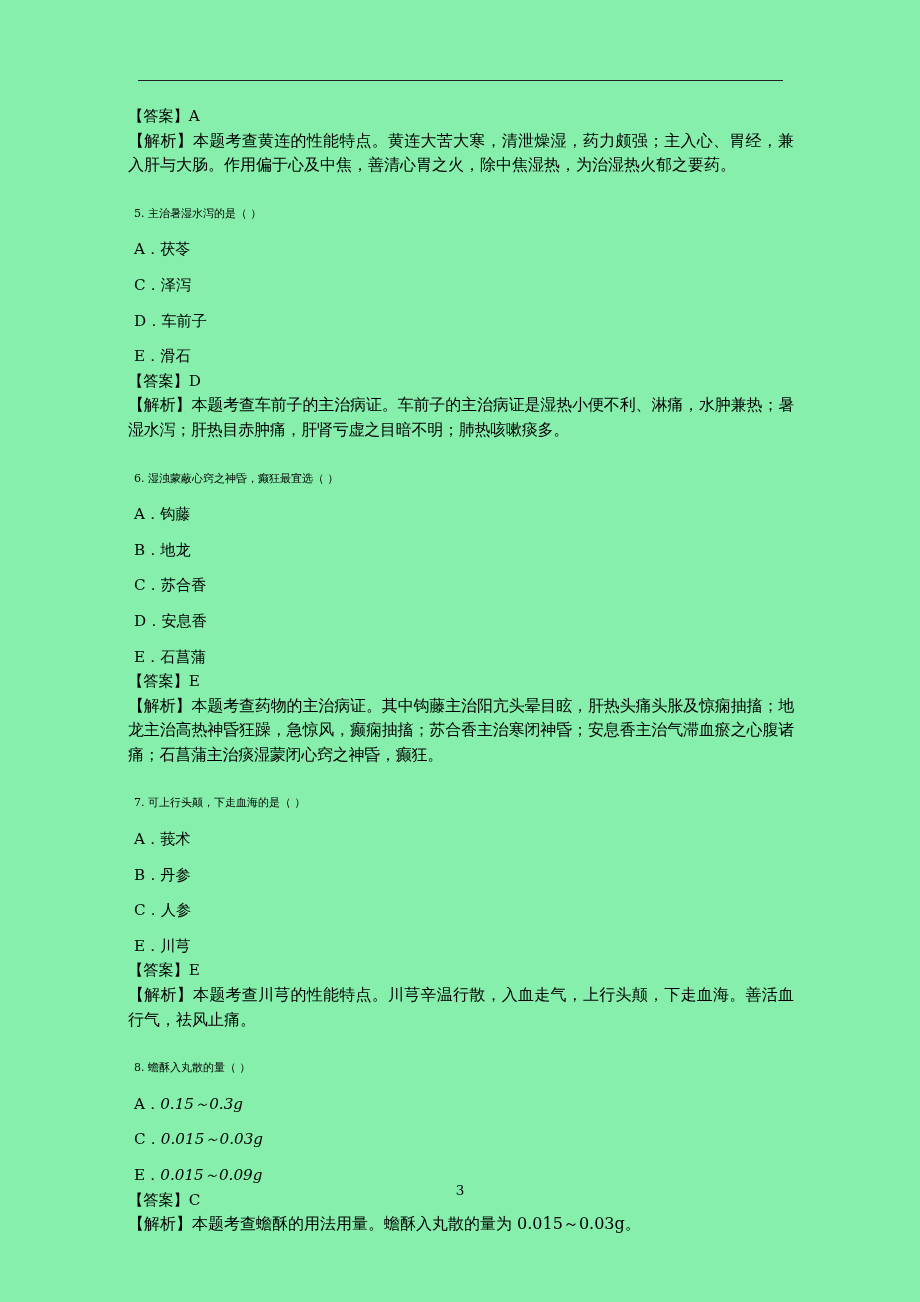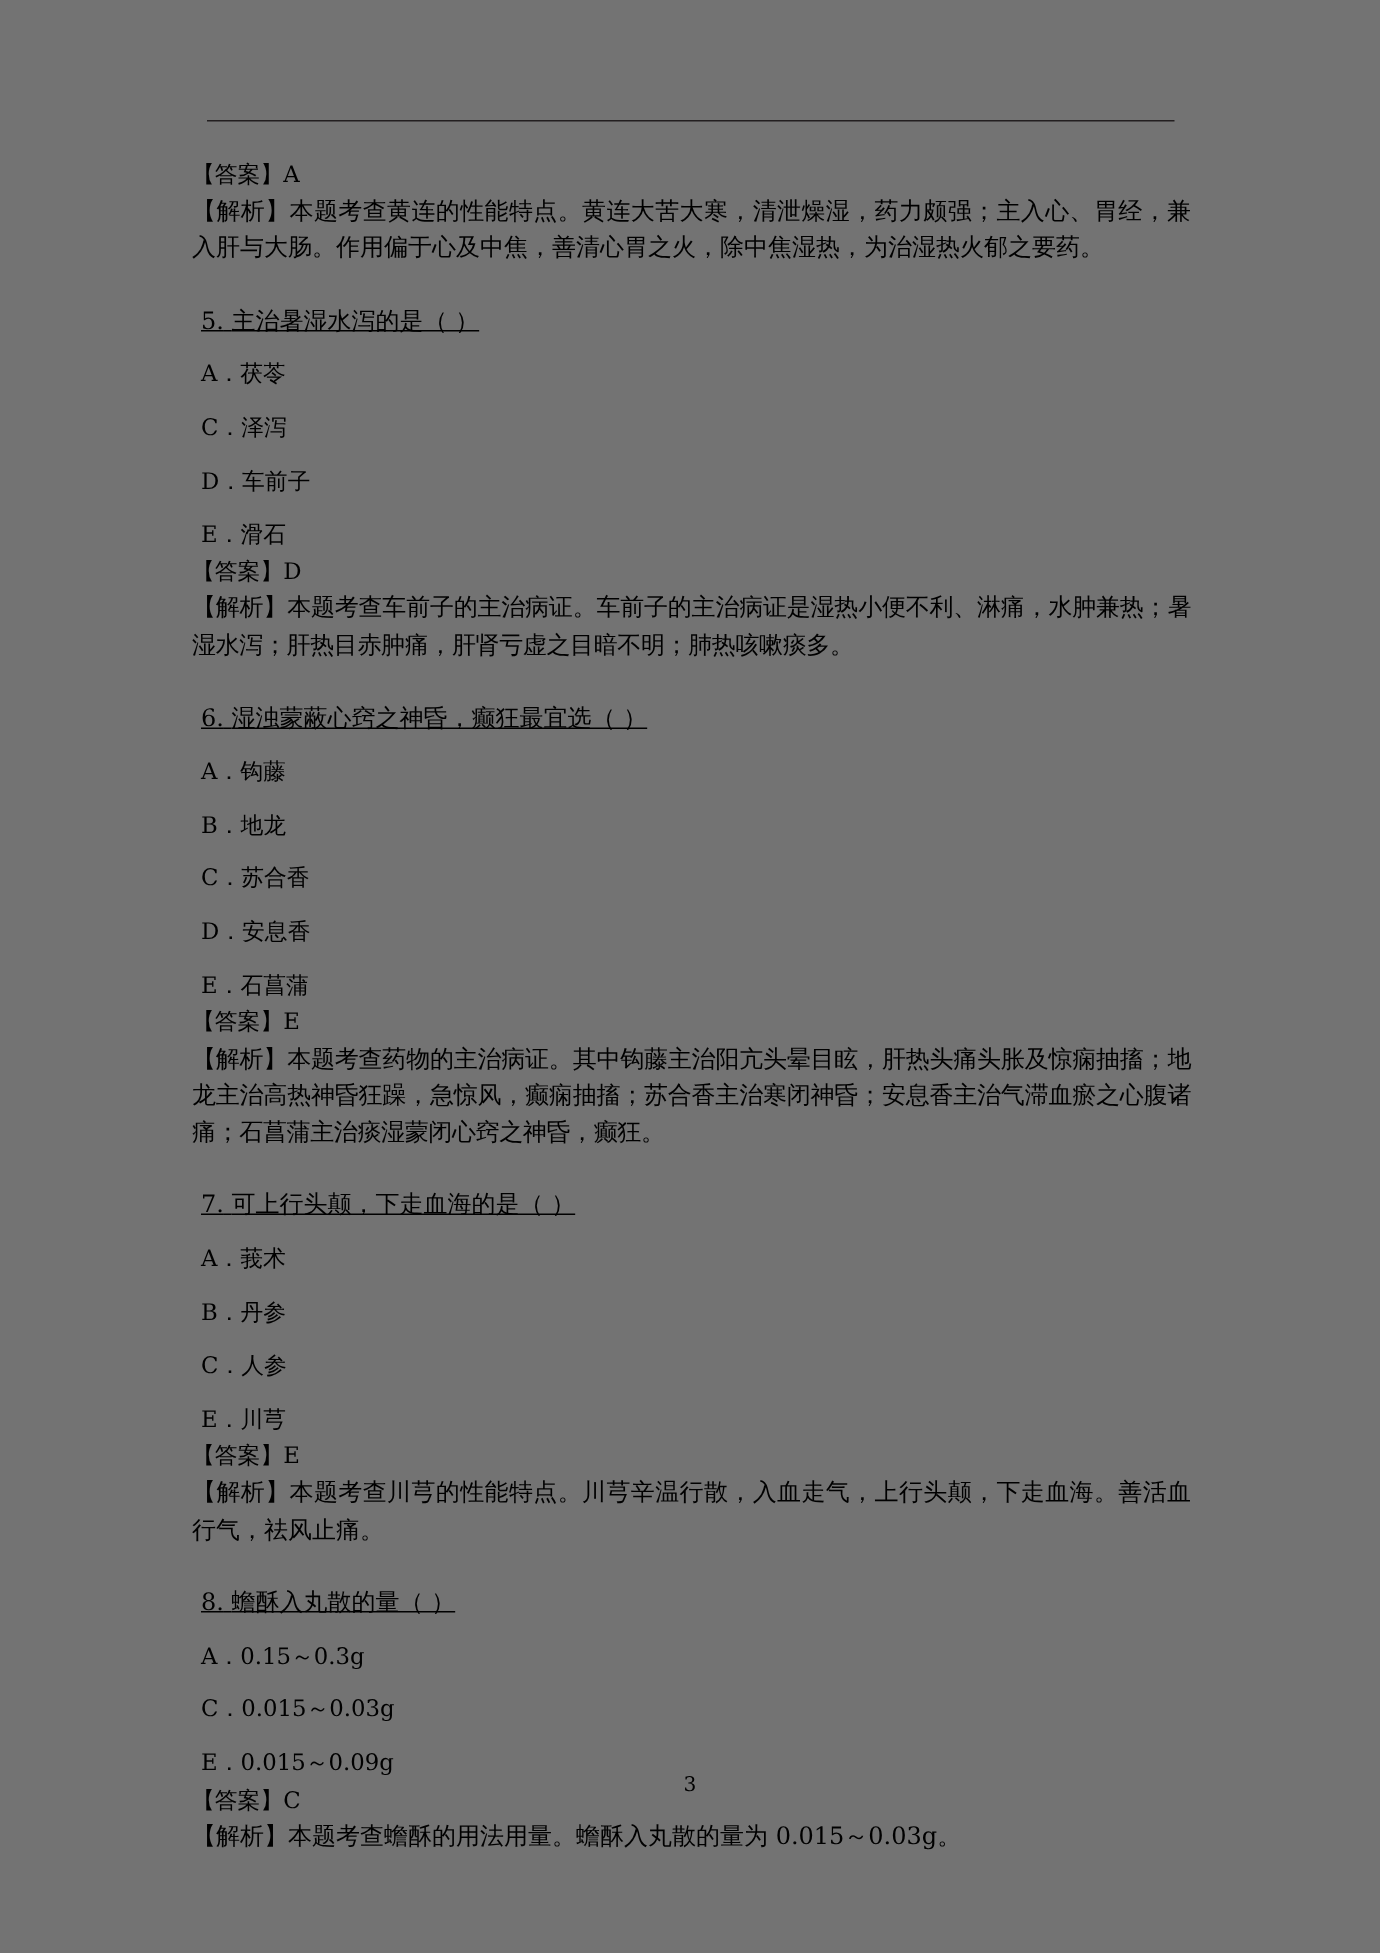"【答案】A" .page { background: #737373 -> #86efac }
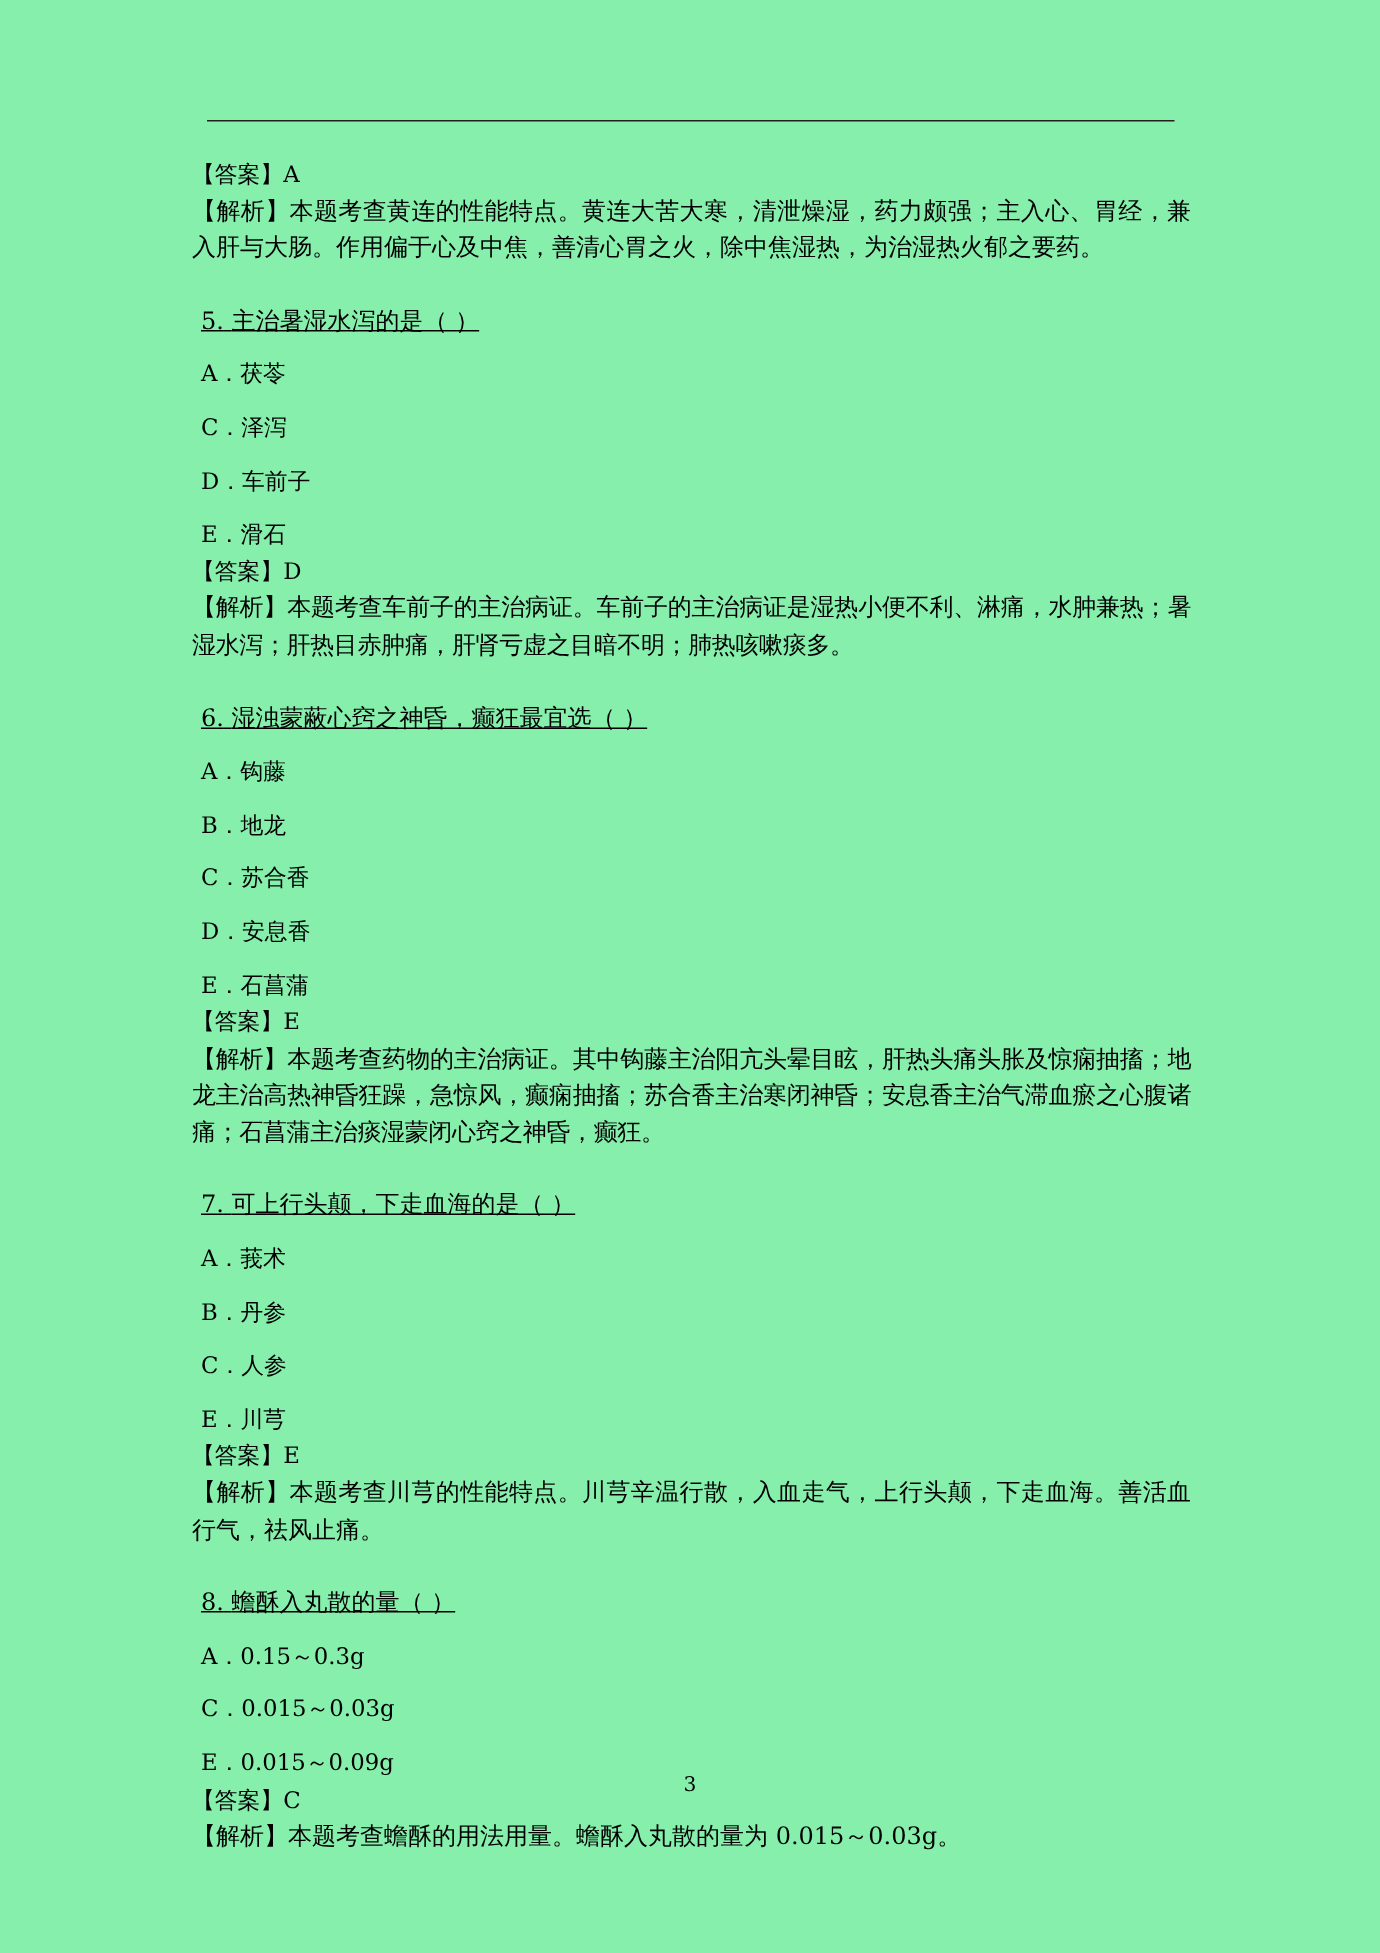"5. 主治暑湿水泻的是（ ）" .qtitle { font-size: 16px -> 11px; text-decoration: underline -> none }
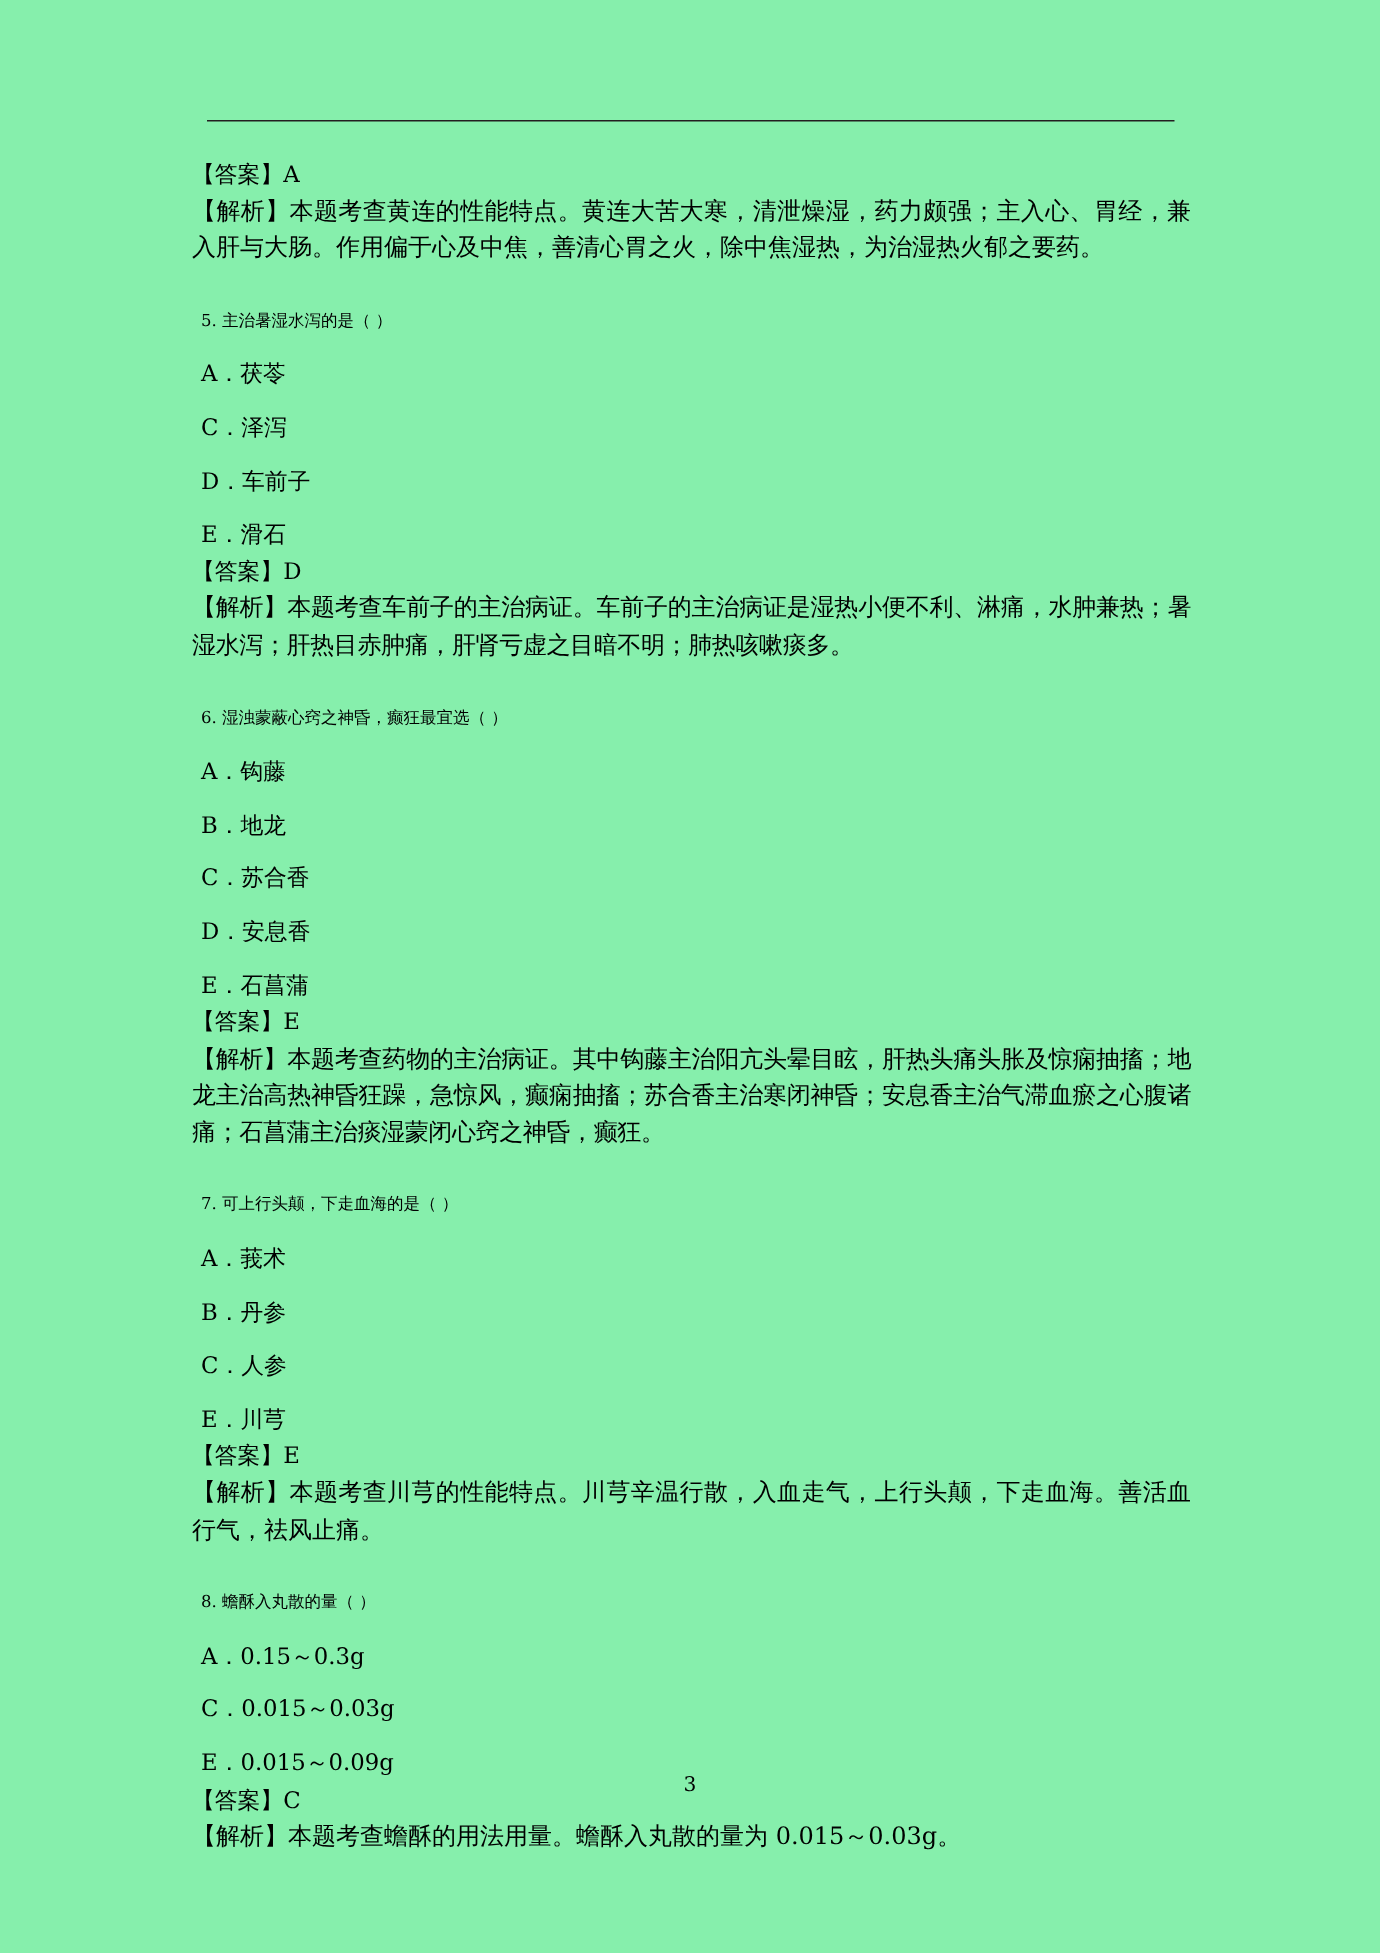"0.15～0.3g" .opt-val-latin { font-style: none -> italic }
